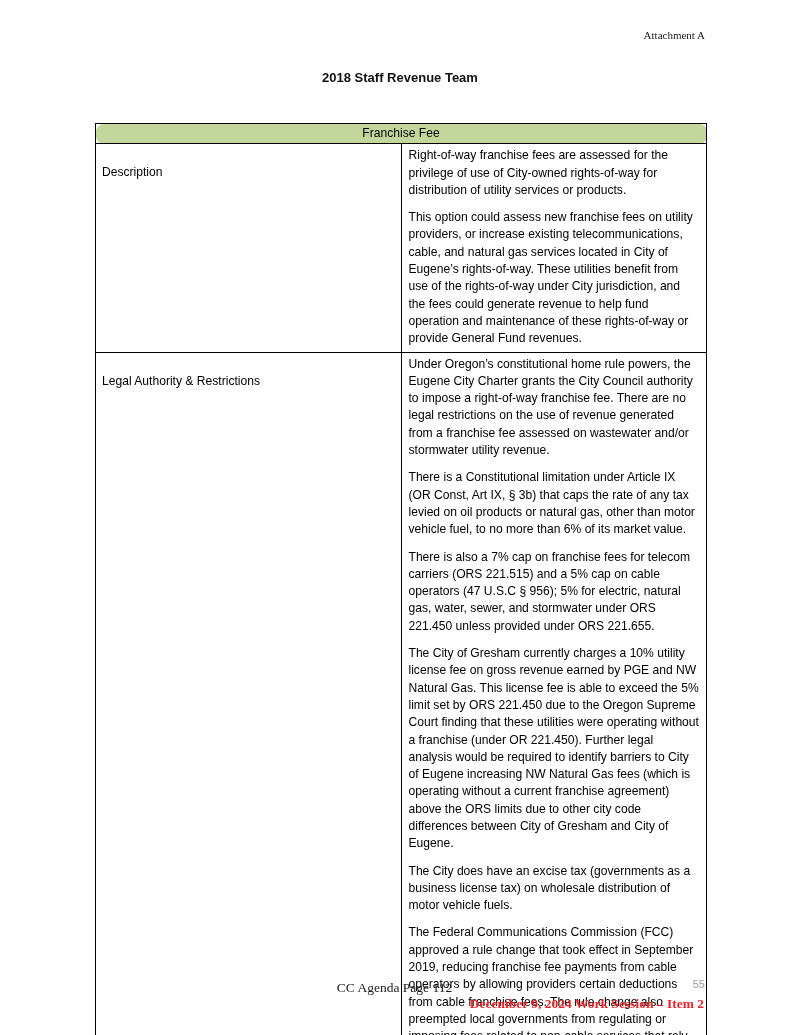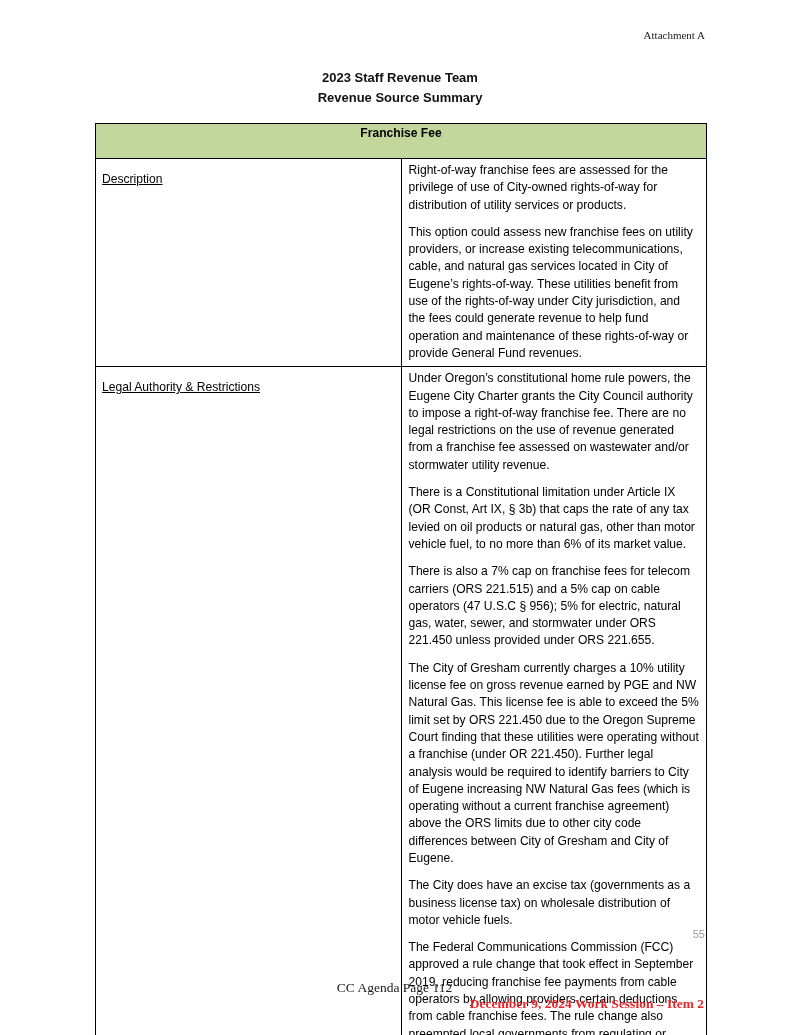"2023 Staff Revenue Team" div.line { text: 2023 -> 2018 }
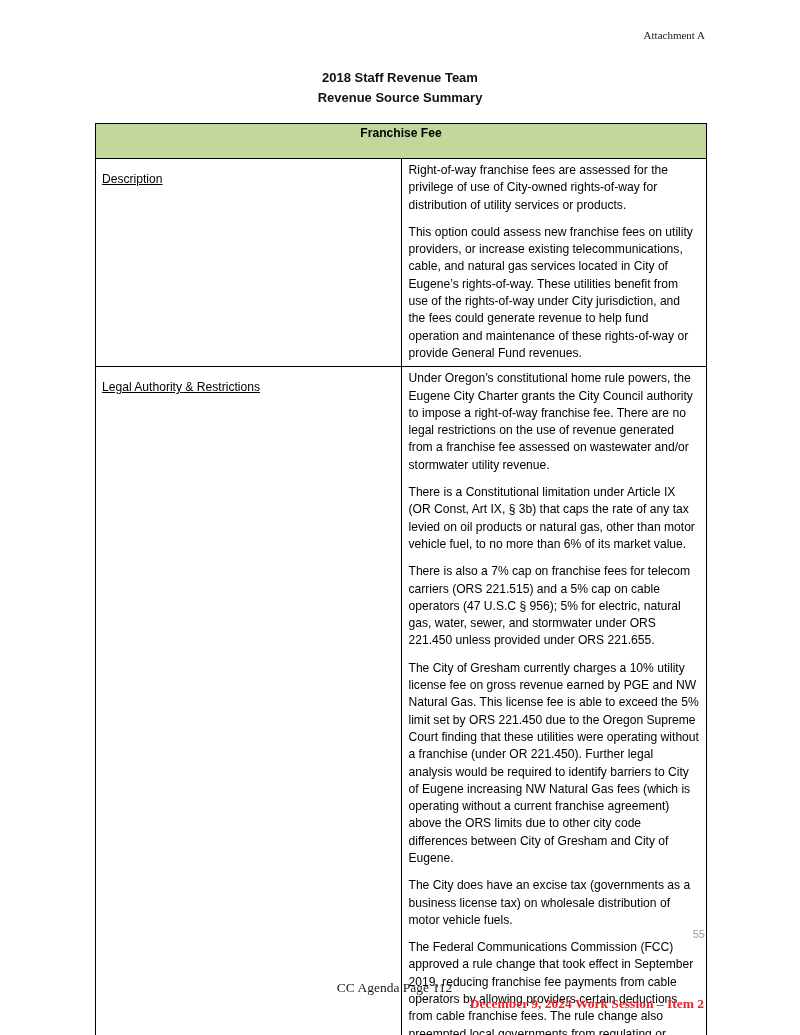"Revenue Source Summary" div.line { html: <div>Revenue Source Summary</div> -> none }
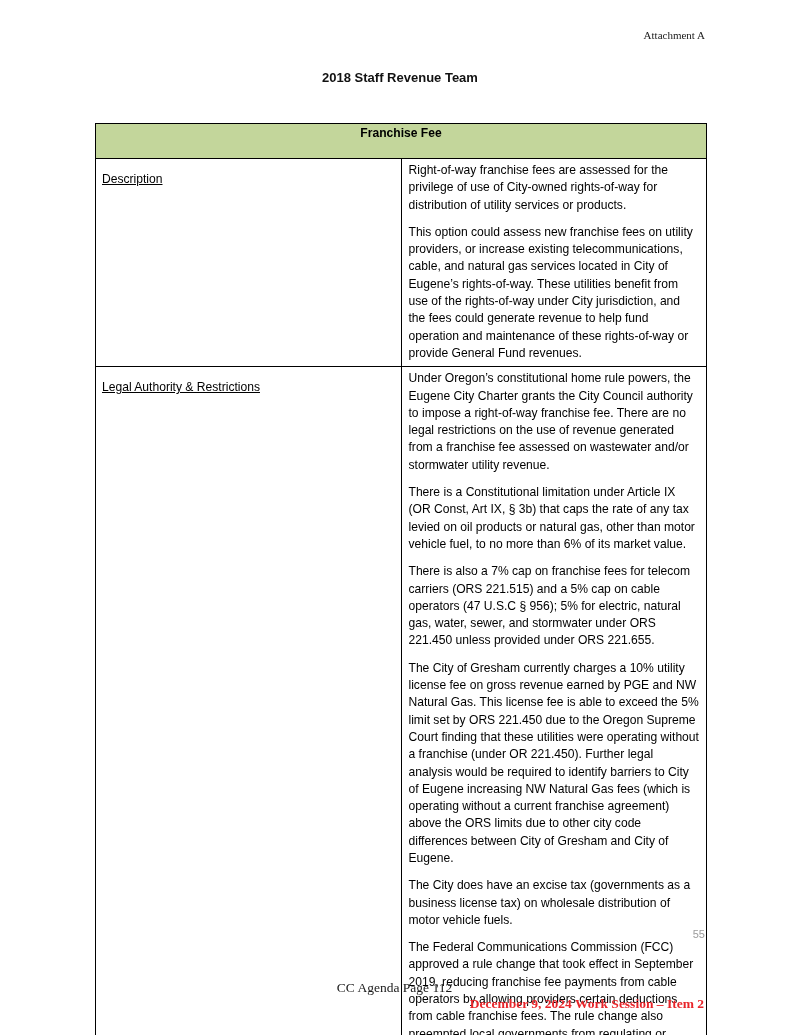"Franchise Fee" th.table-header { border-radius: none -> 8px; font-weight: bold -> normal; height: 35px -> 20px }
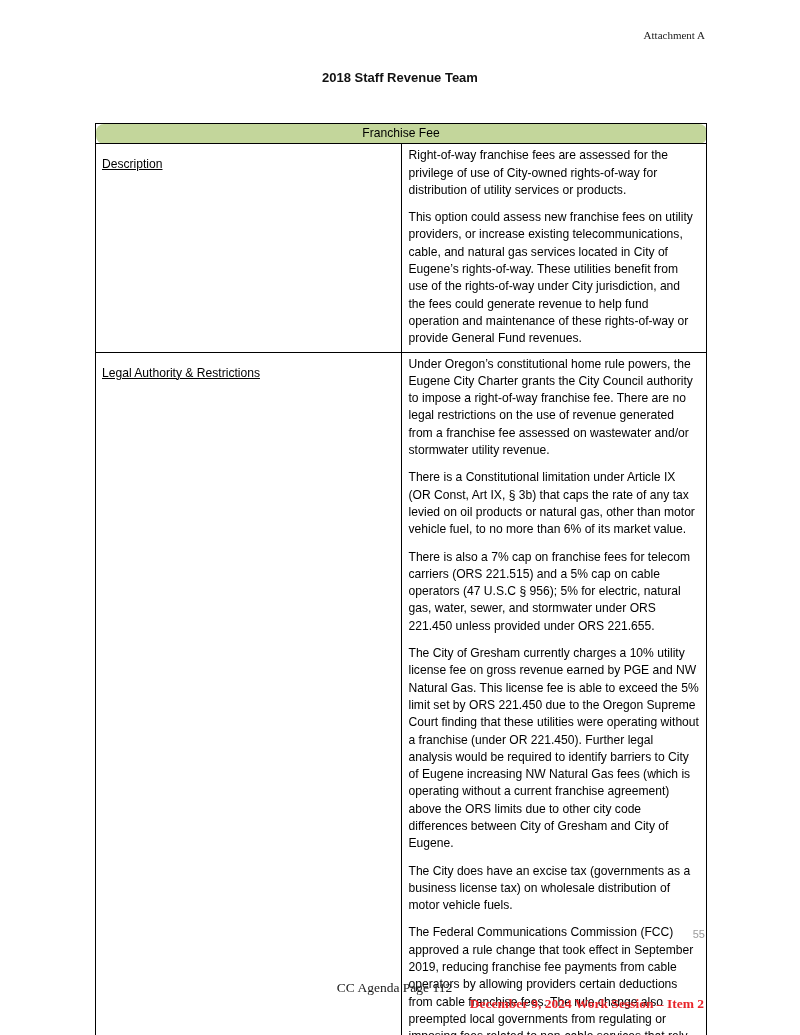"Description" td.label-cell { padding: 12px 6px 4px 6px -> 20px 6px 4px 6px; text-decoration: underline -> none }
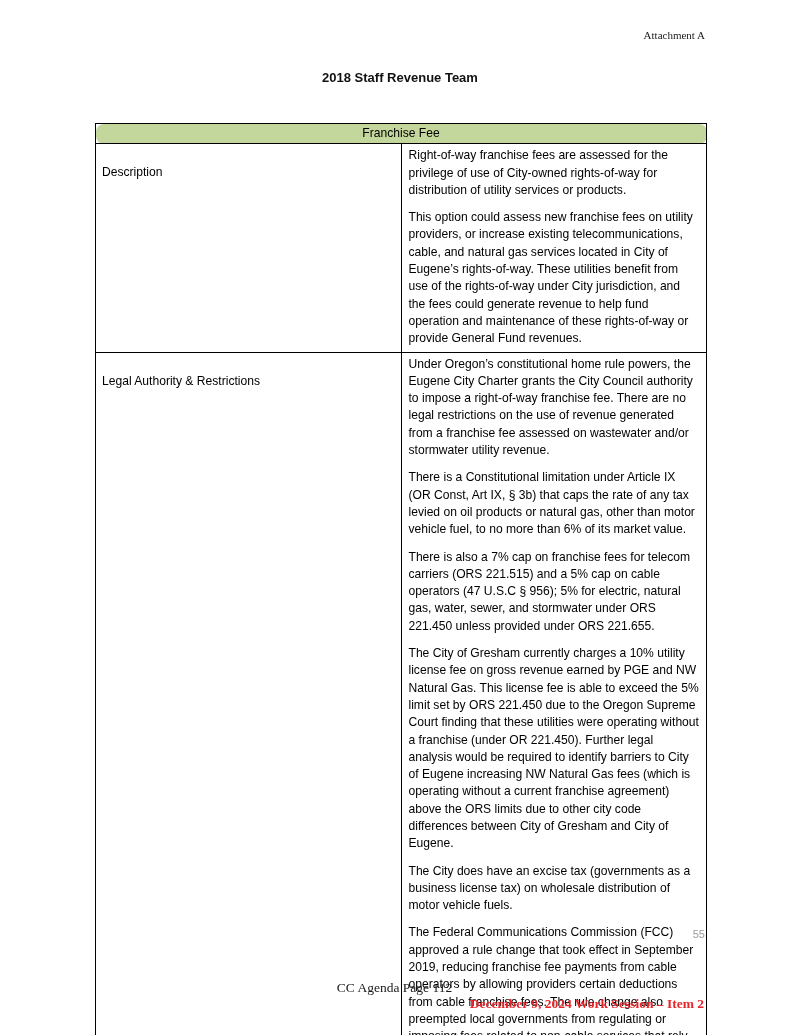"55" .footer-page-number { top: 928px -> 978px }
